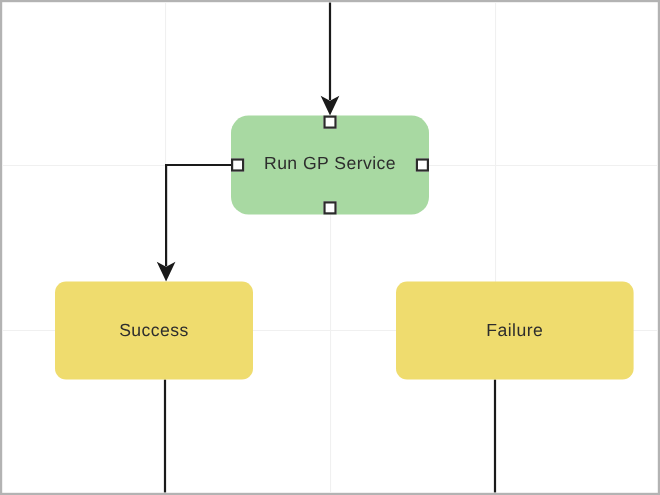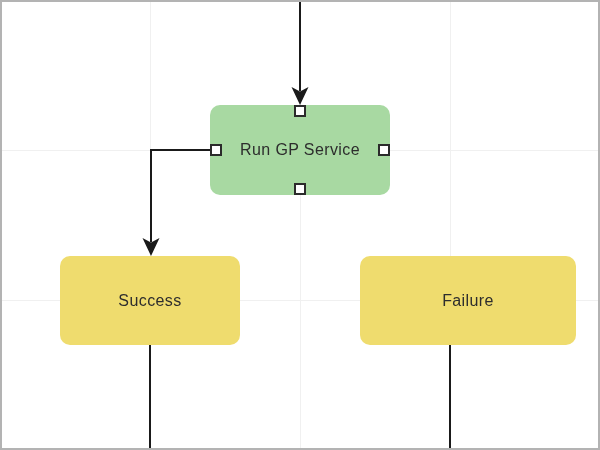"Run GP Service" .node-green { border-radius: none -> 16px }
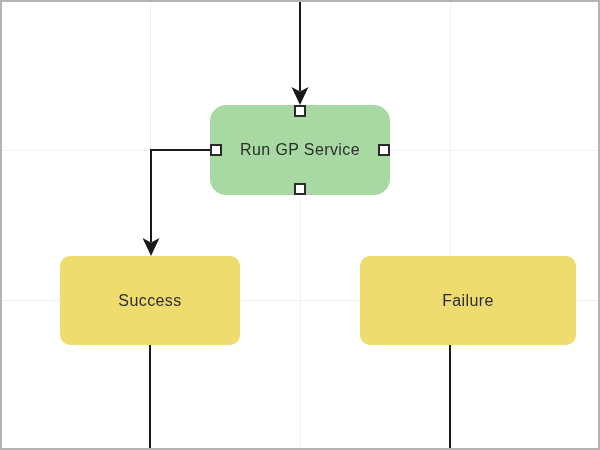"Success" .node-success { left: 58px -> 48px }
